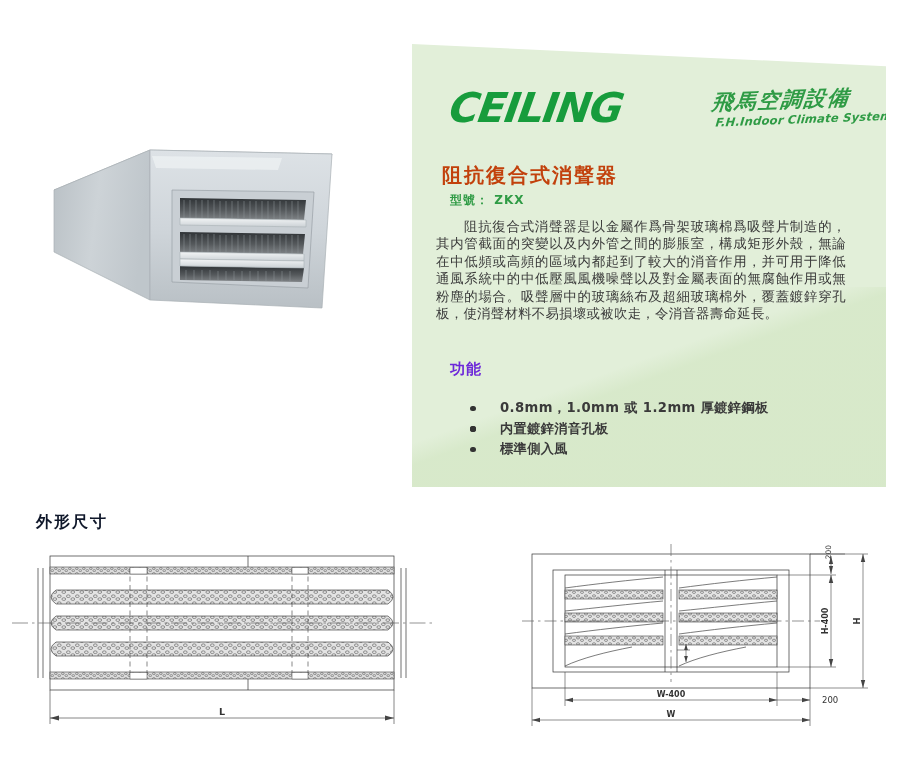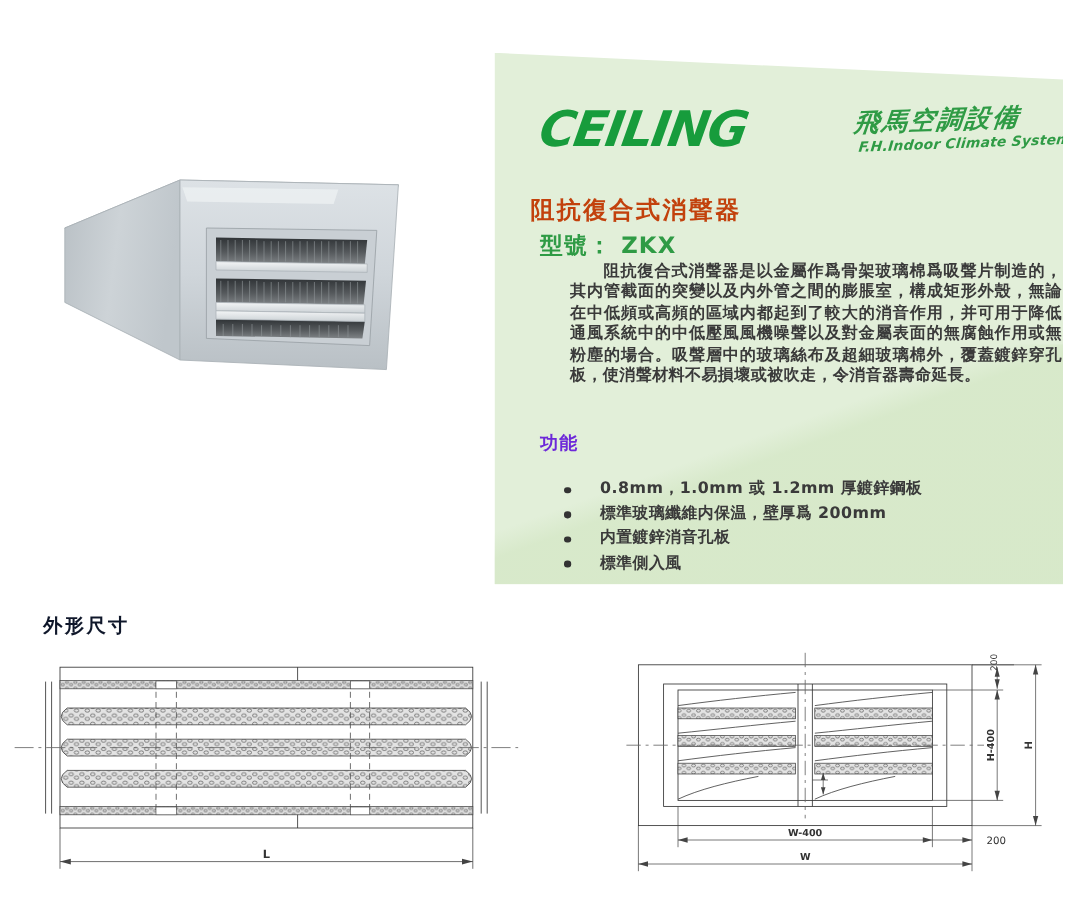"型號： ZKX" .model { font-size: 19px -> 12px }
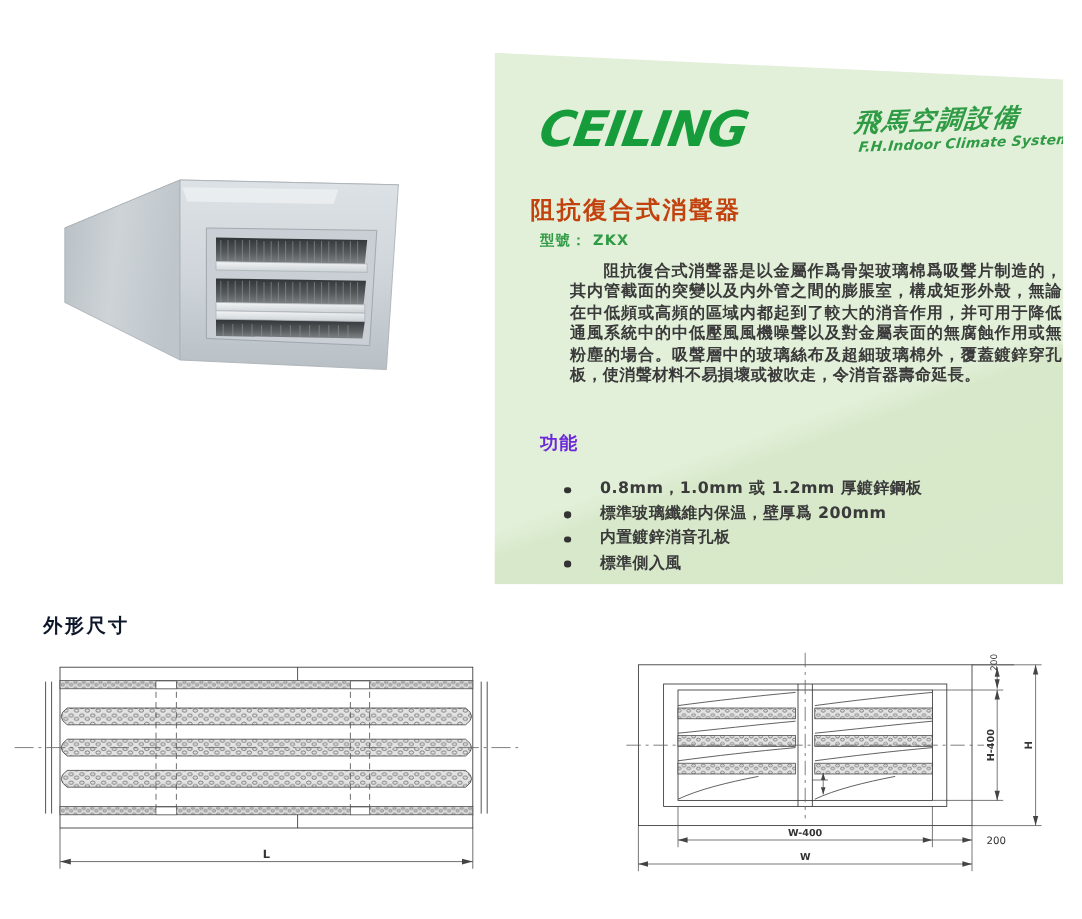"阻抗復合式消聲器是以金屬作爲骨架玻璃棉爲吸聲片制造的，其内管截面的突變以及内外管" .body-text { font-weight: bold -> normal; margin-left: 39px -> none }
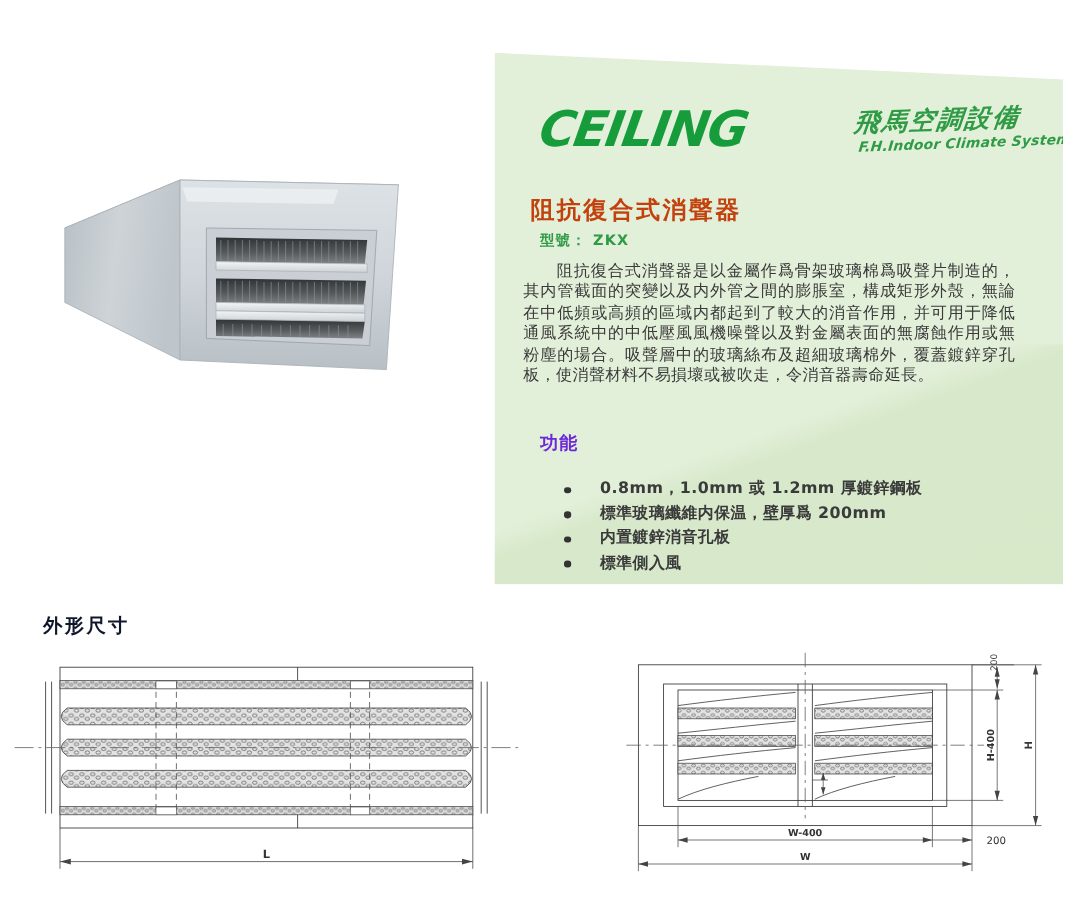"標準玻璃纖維内保温，壁厚爲 200mm" span { html: <span>標準玻璃纖維内保温，壁厚爲 200mm</span> -> none }
